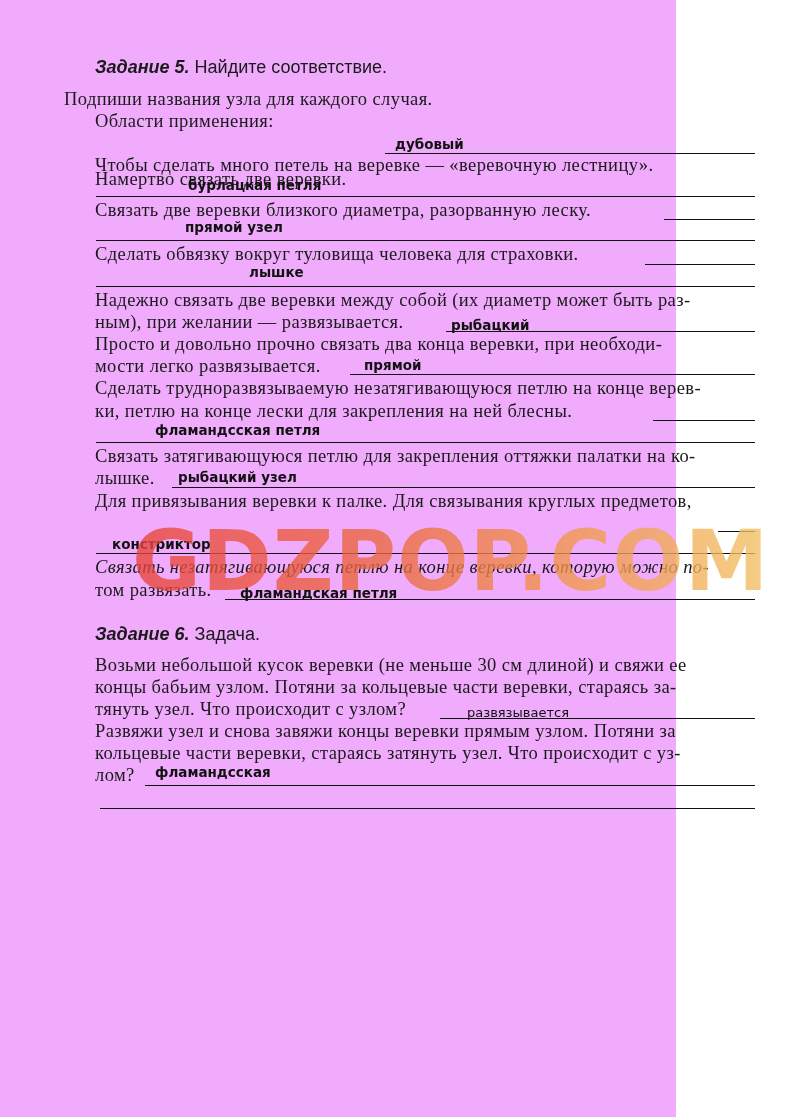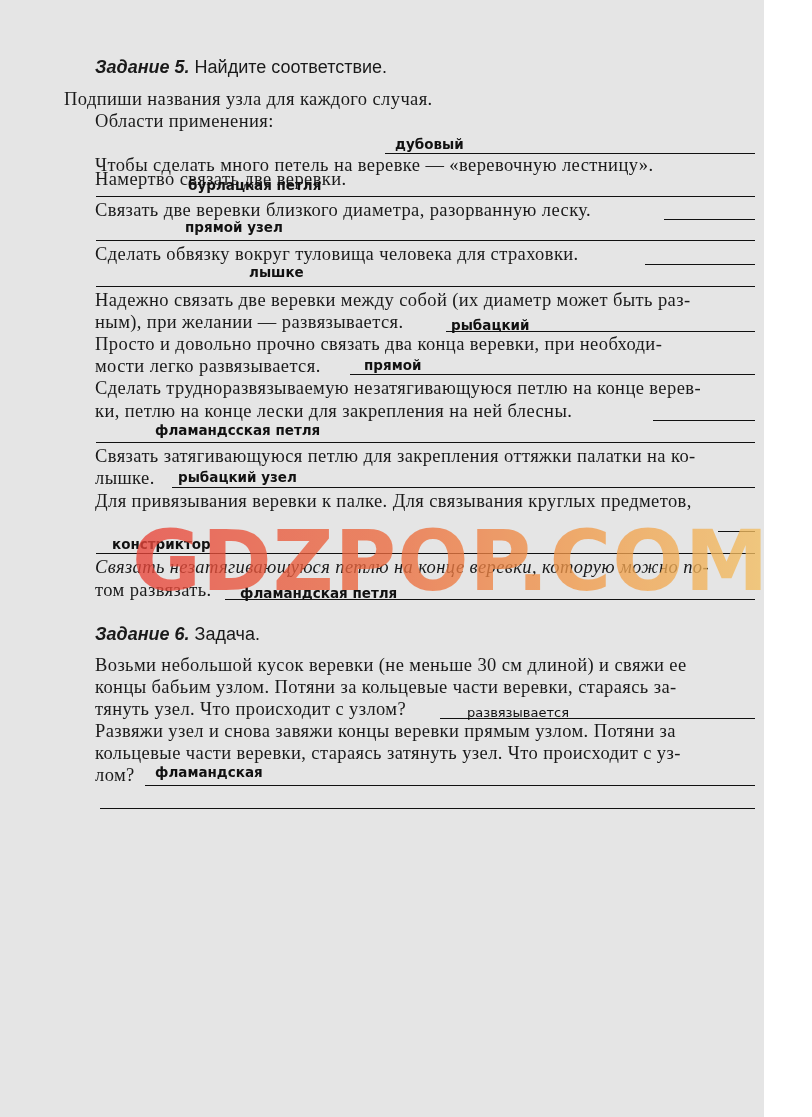"Задание 5. Найдите соответствие." .page { background: #e5e5e5 -> #f0abfc; width: 764px -> 676px }
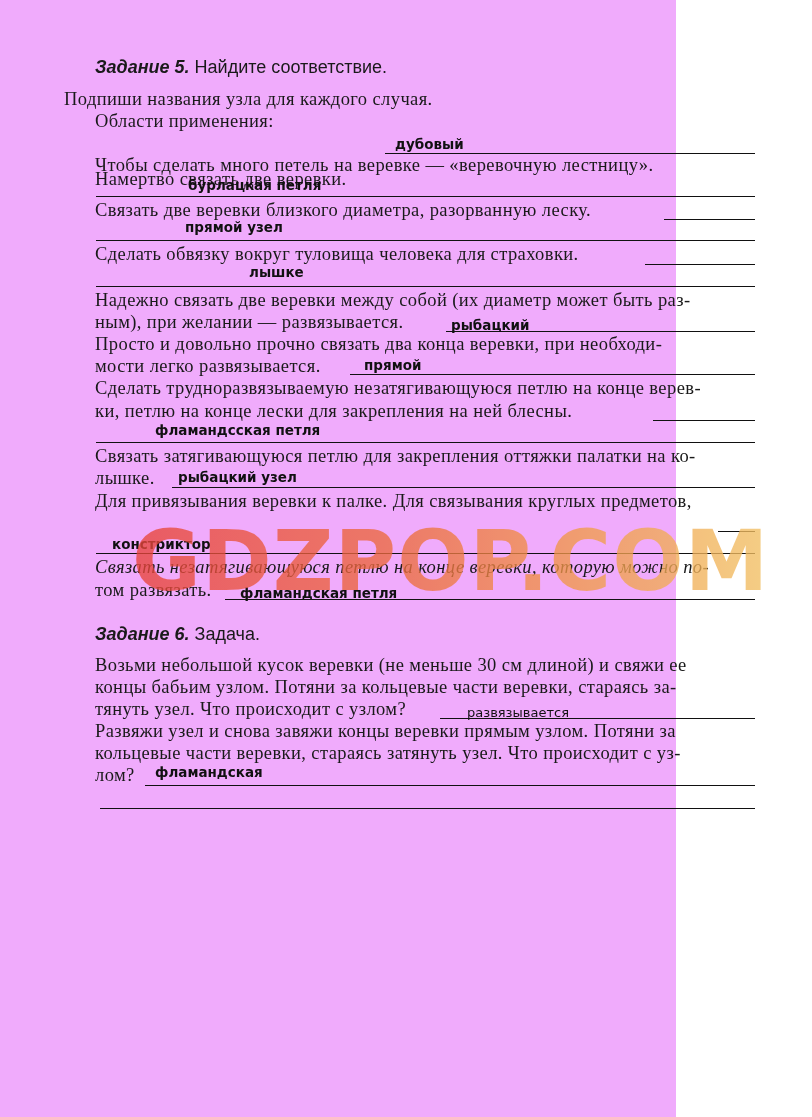"фламандская" div.ans { text: фламандская -> фламандсская }
